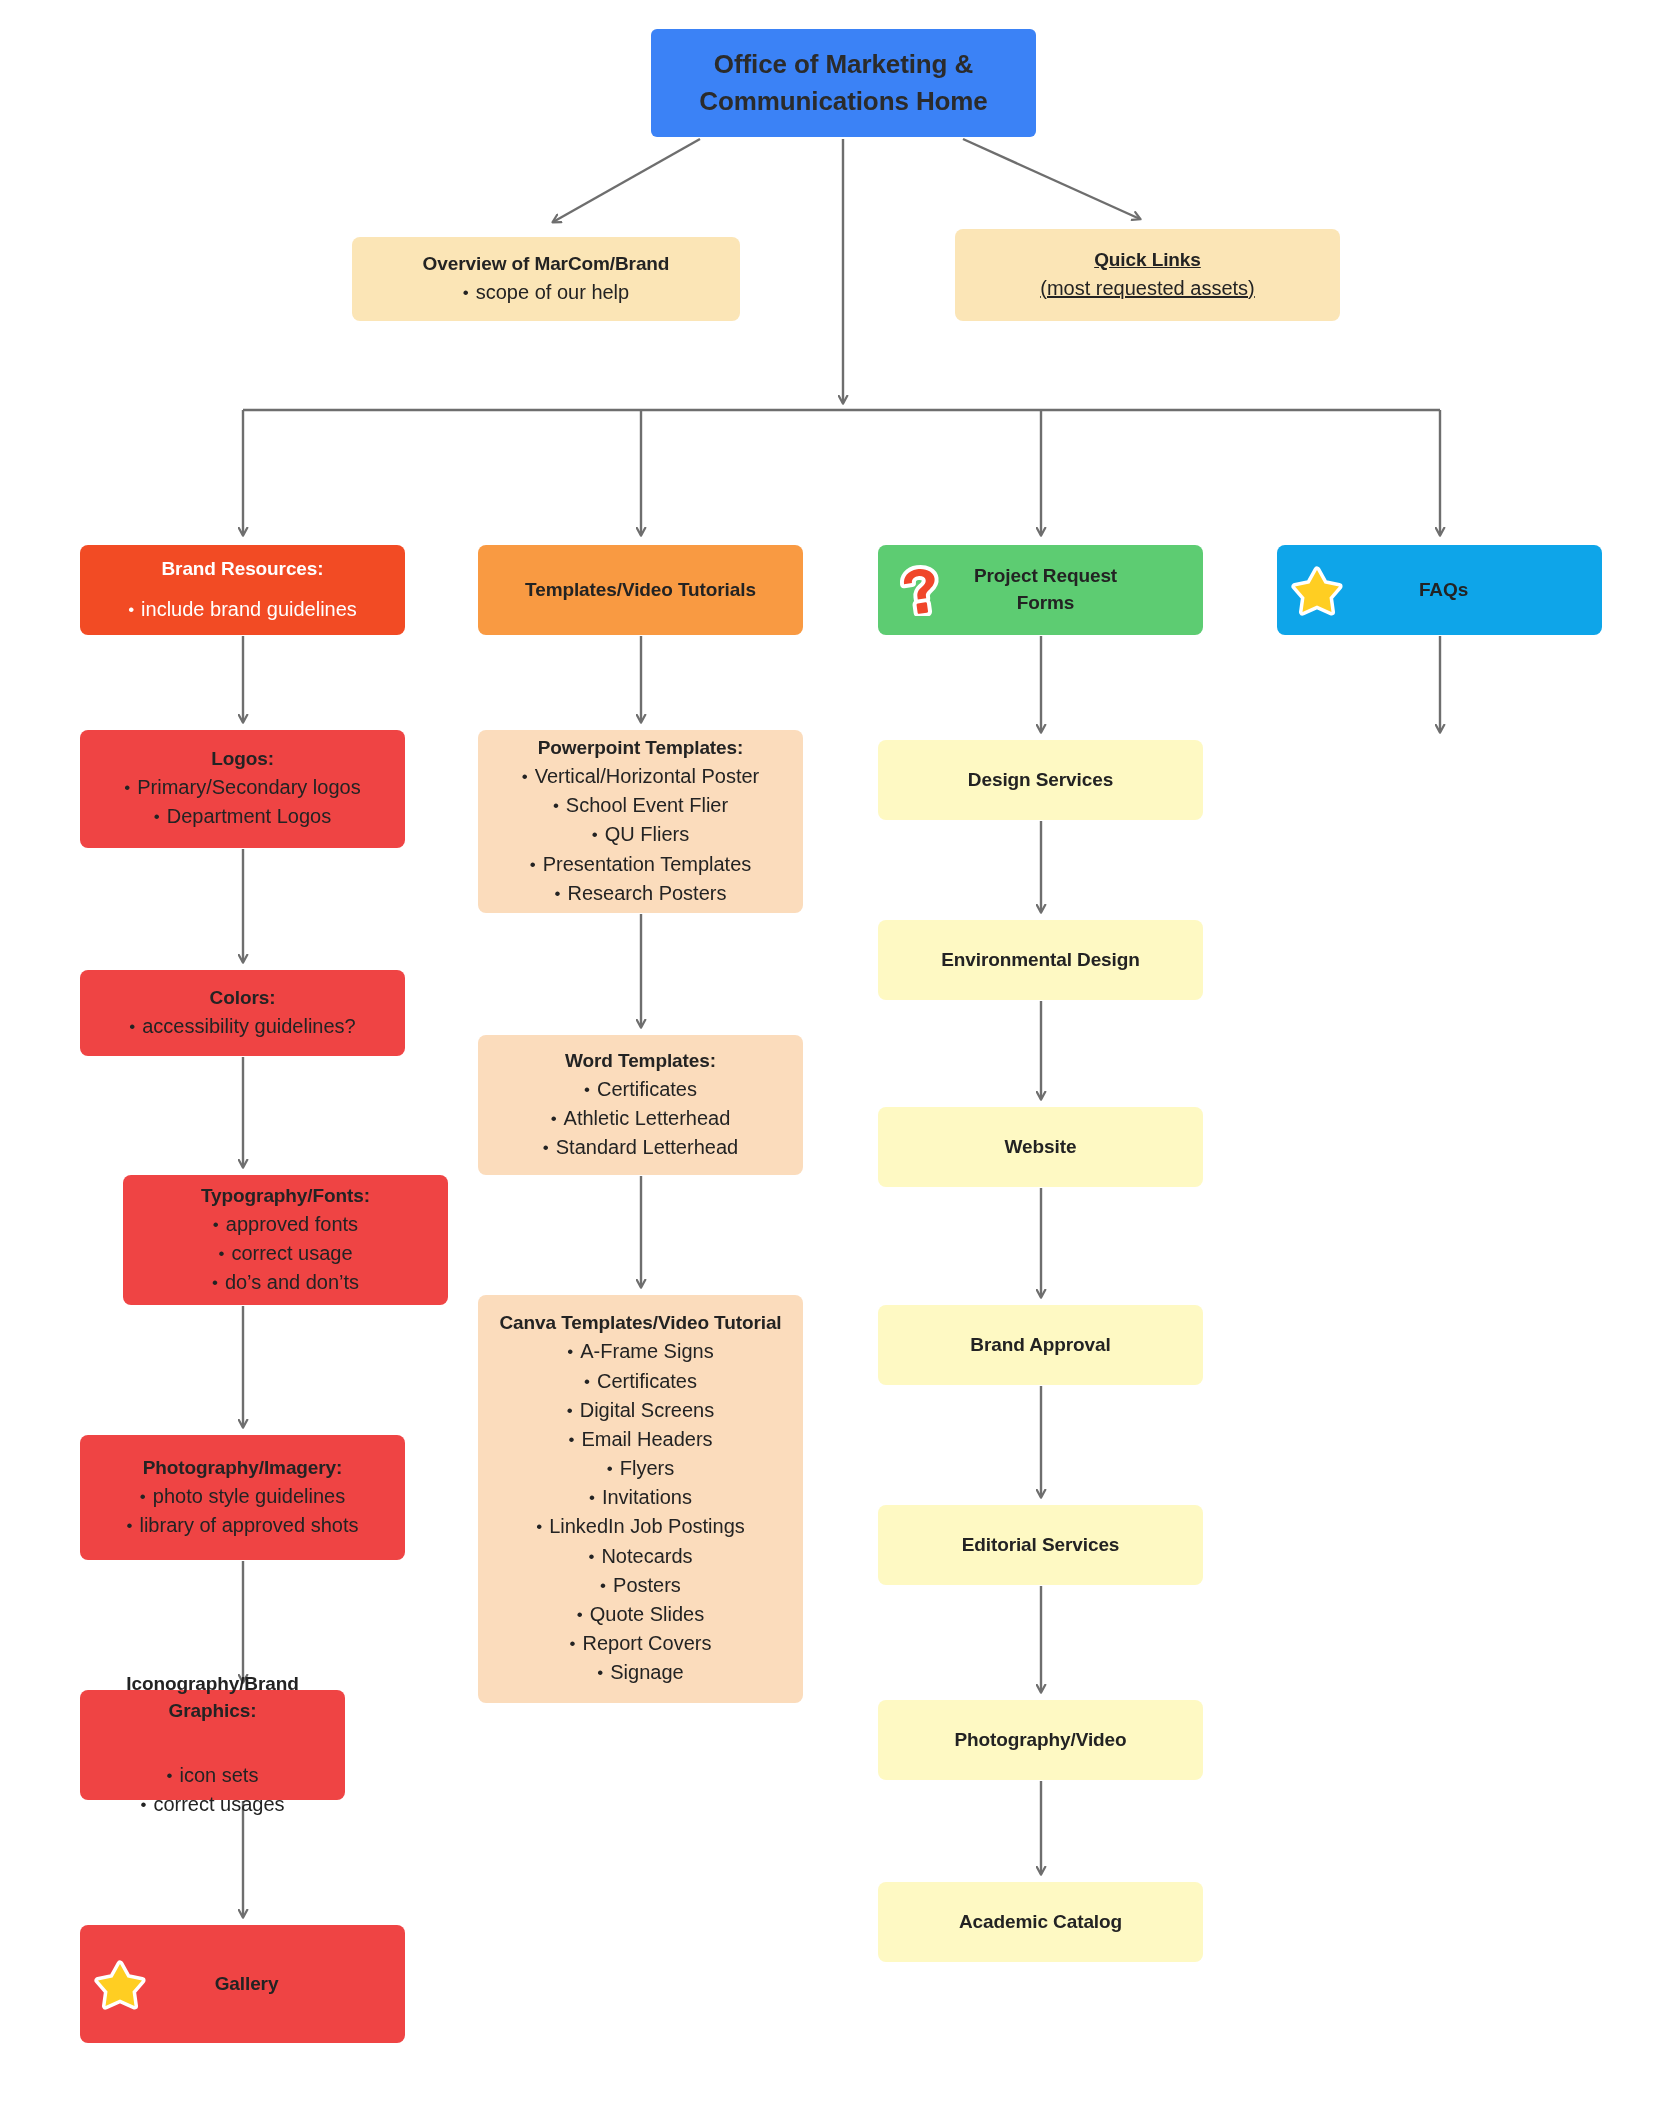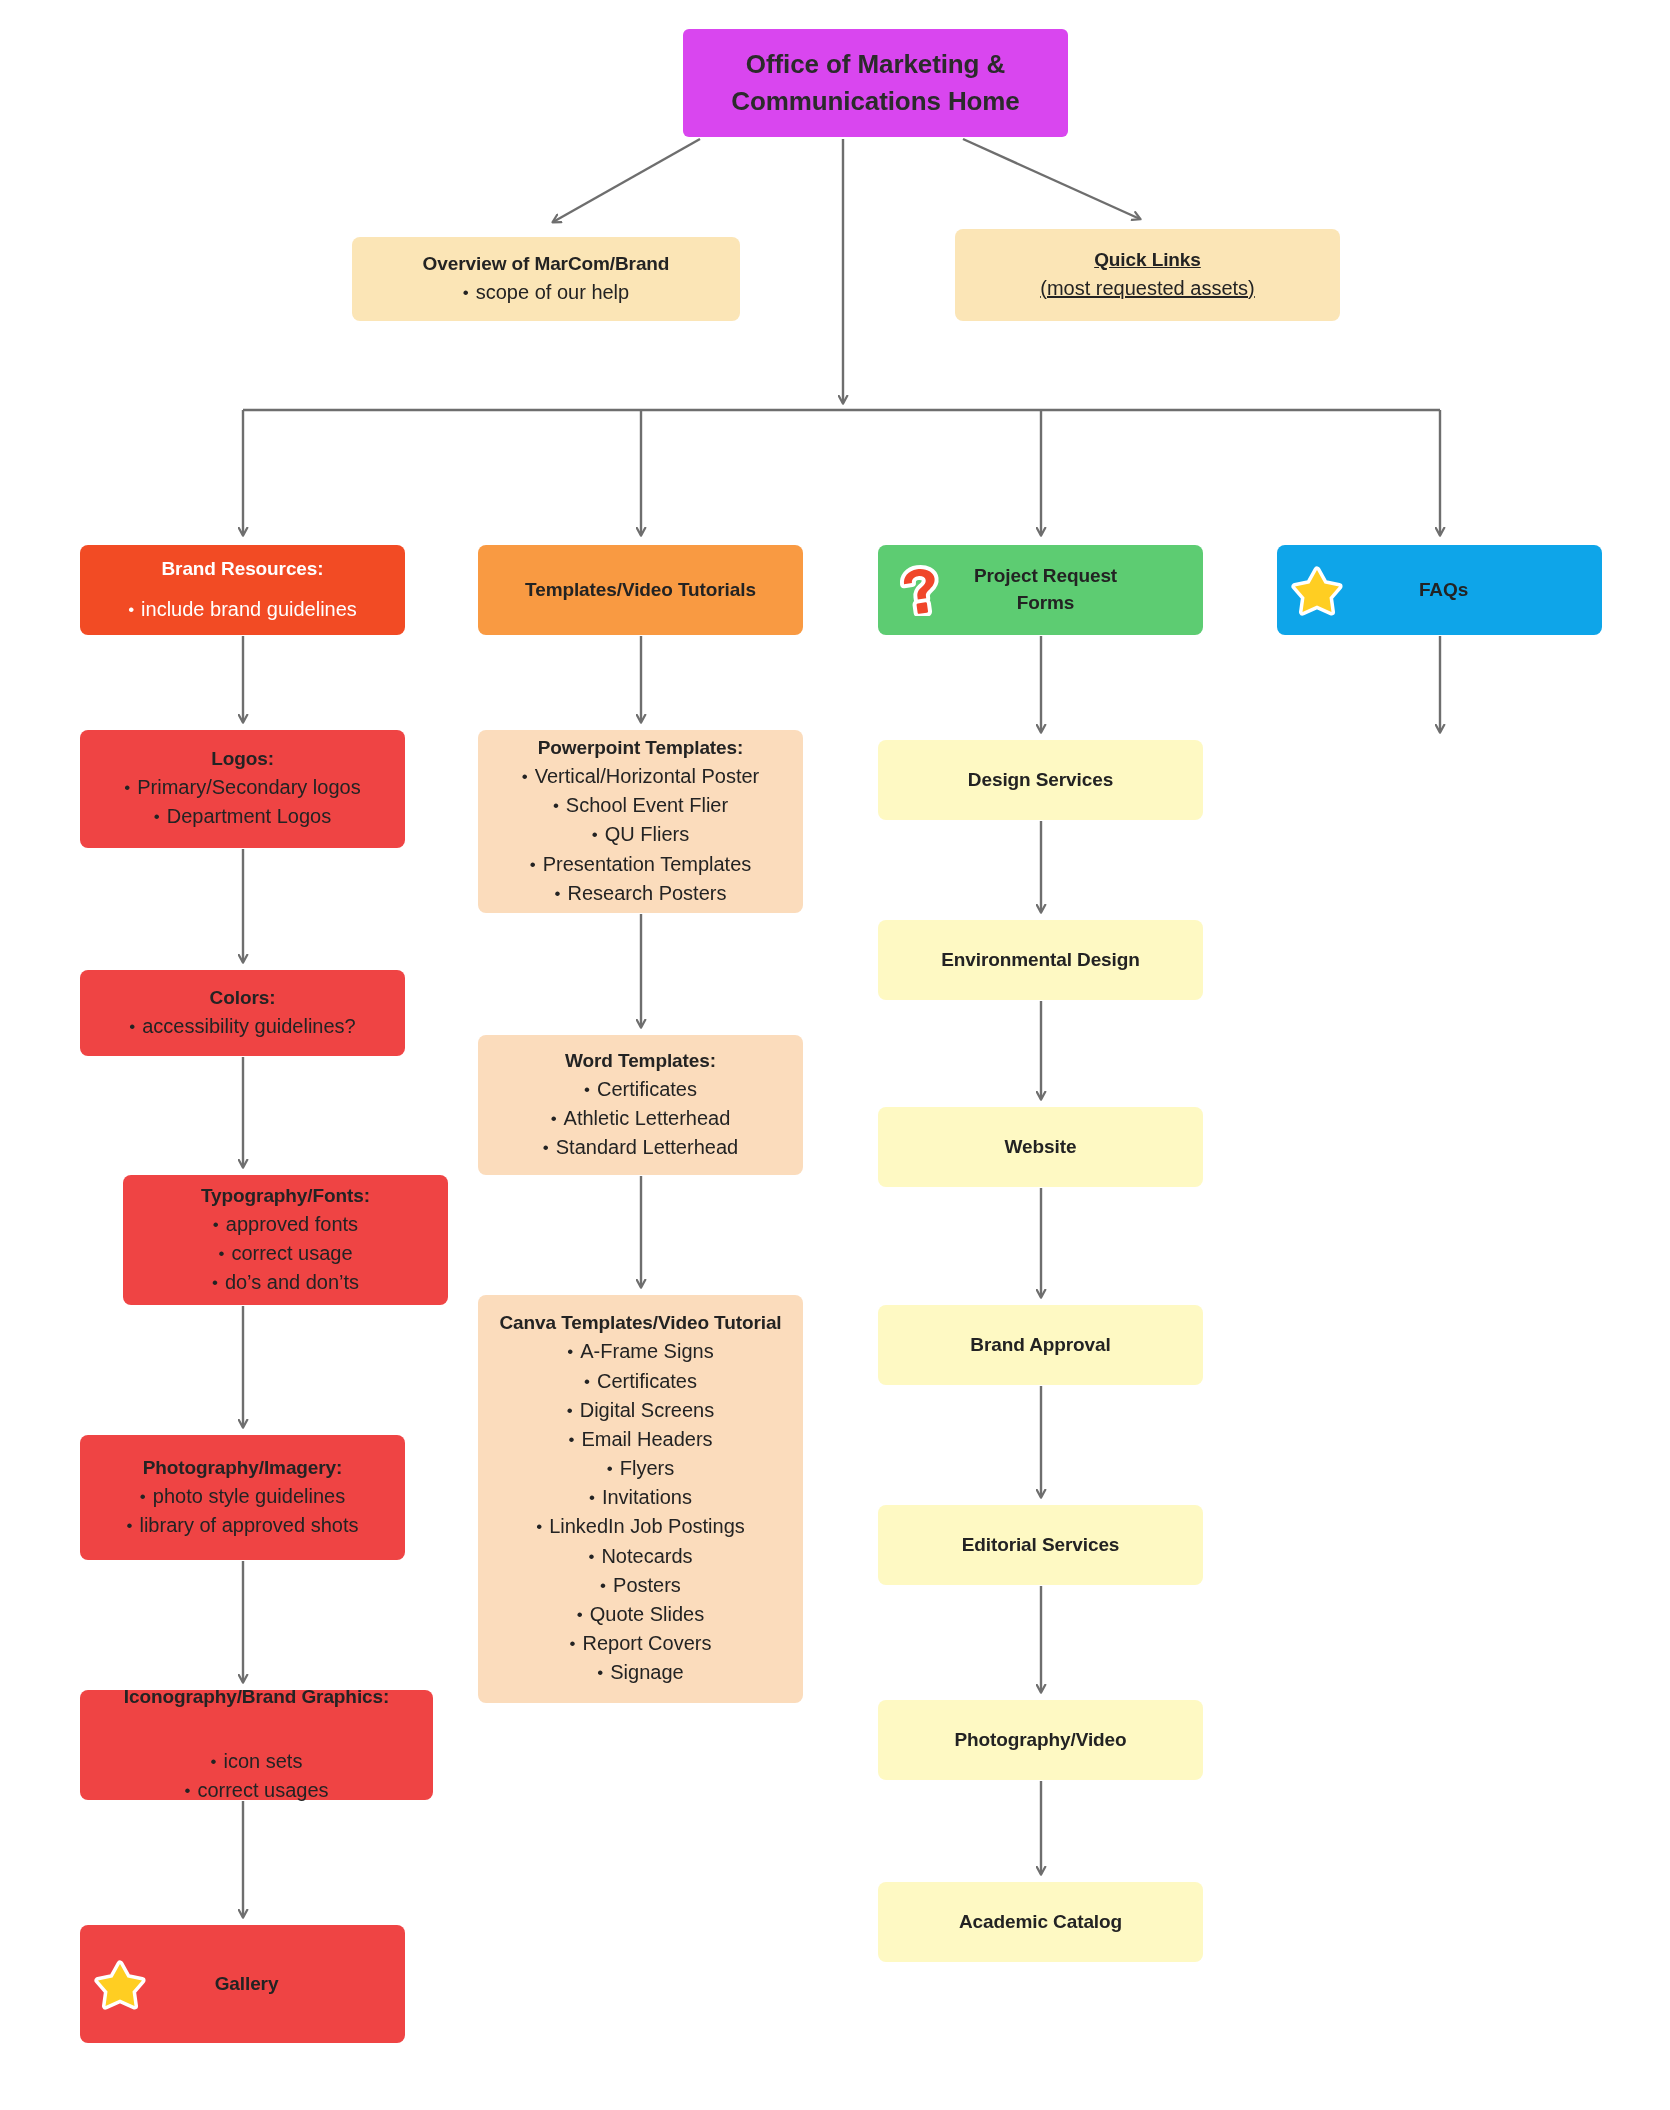"Office of Marketing & Communications" #n-root { background: #d946ef -> #3b82f6; margin-left: 32px -> none }
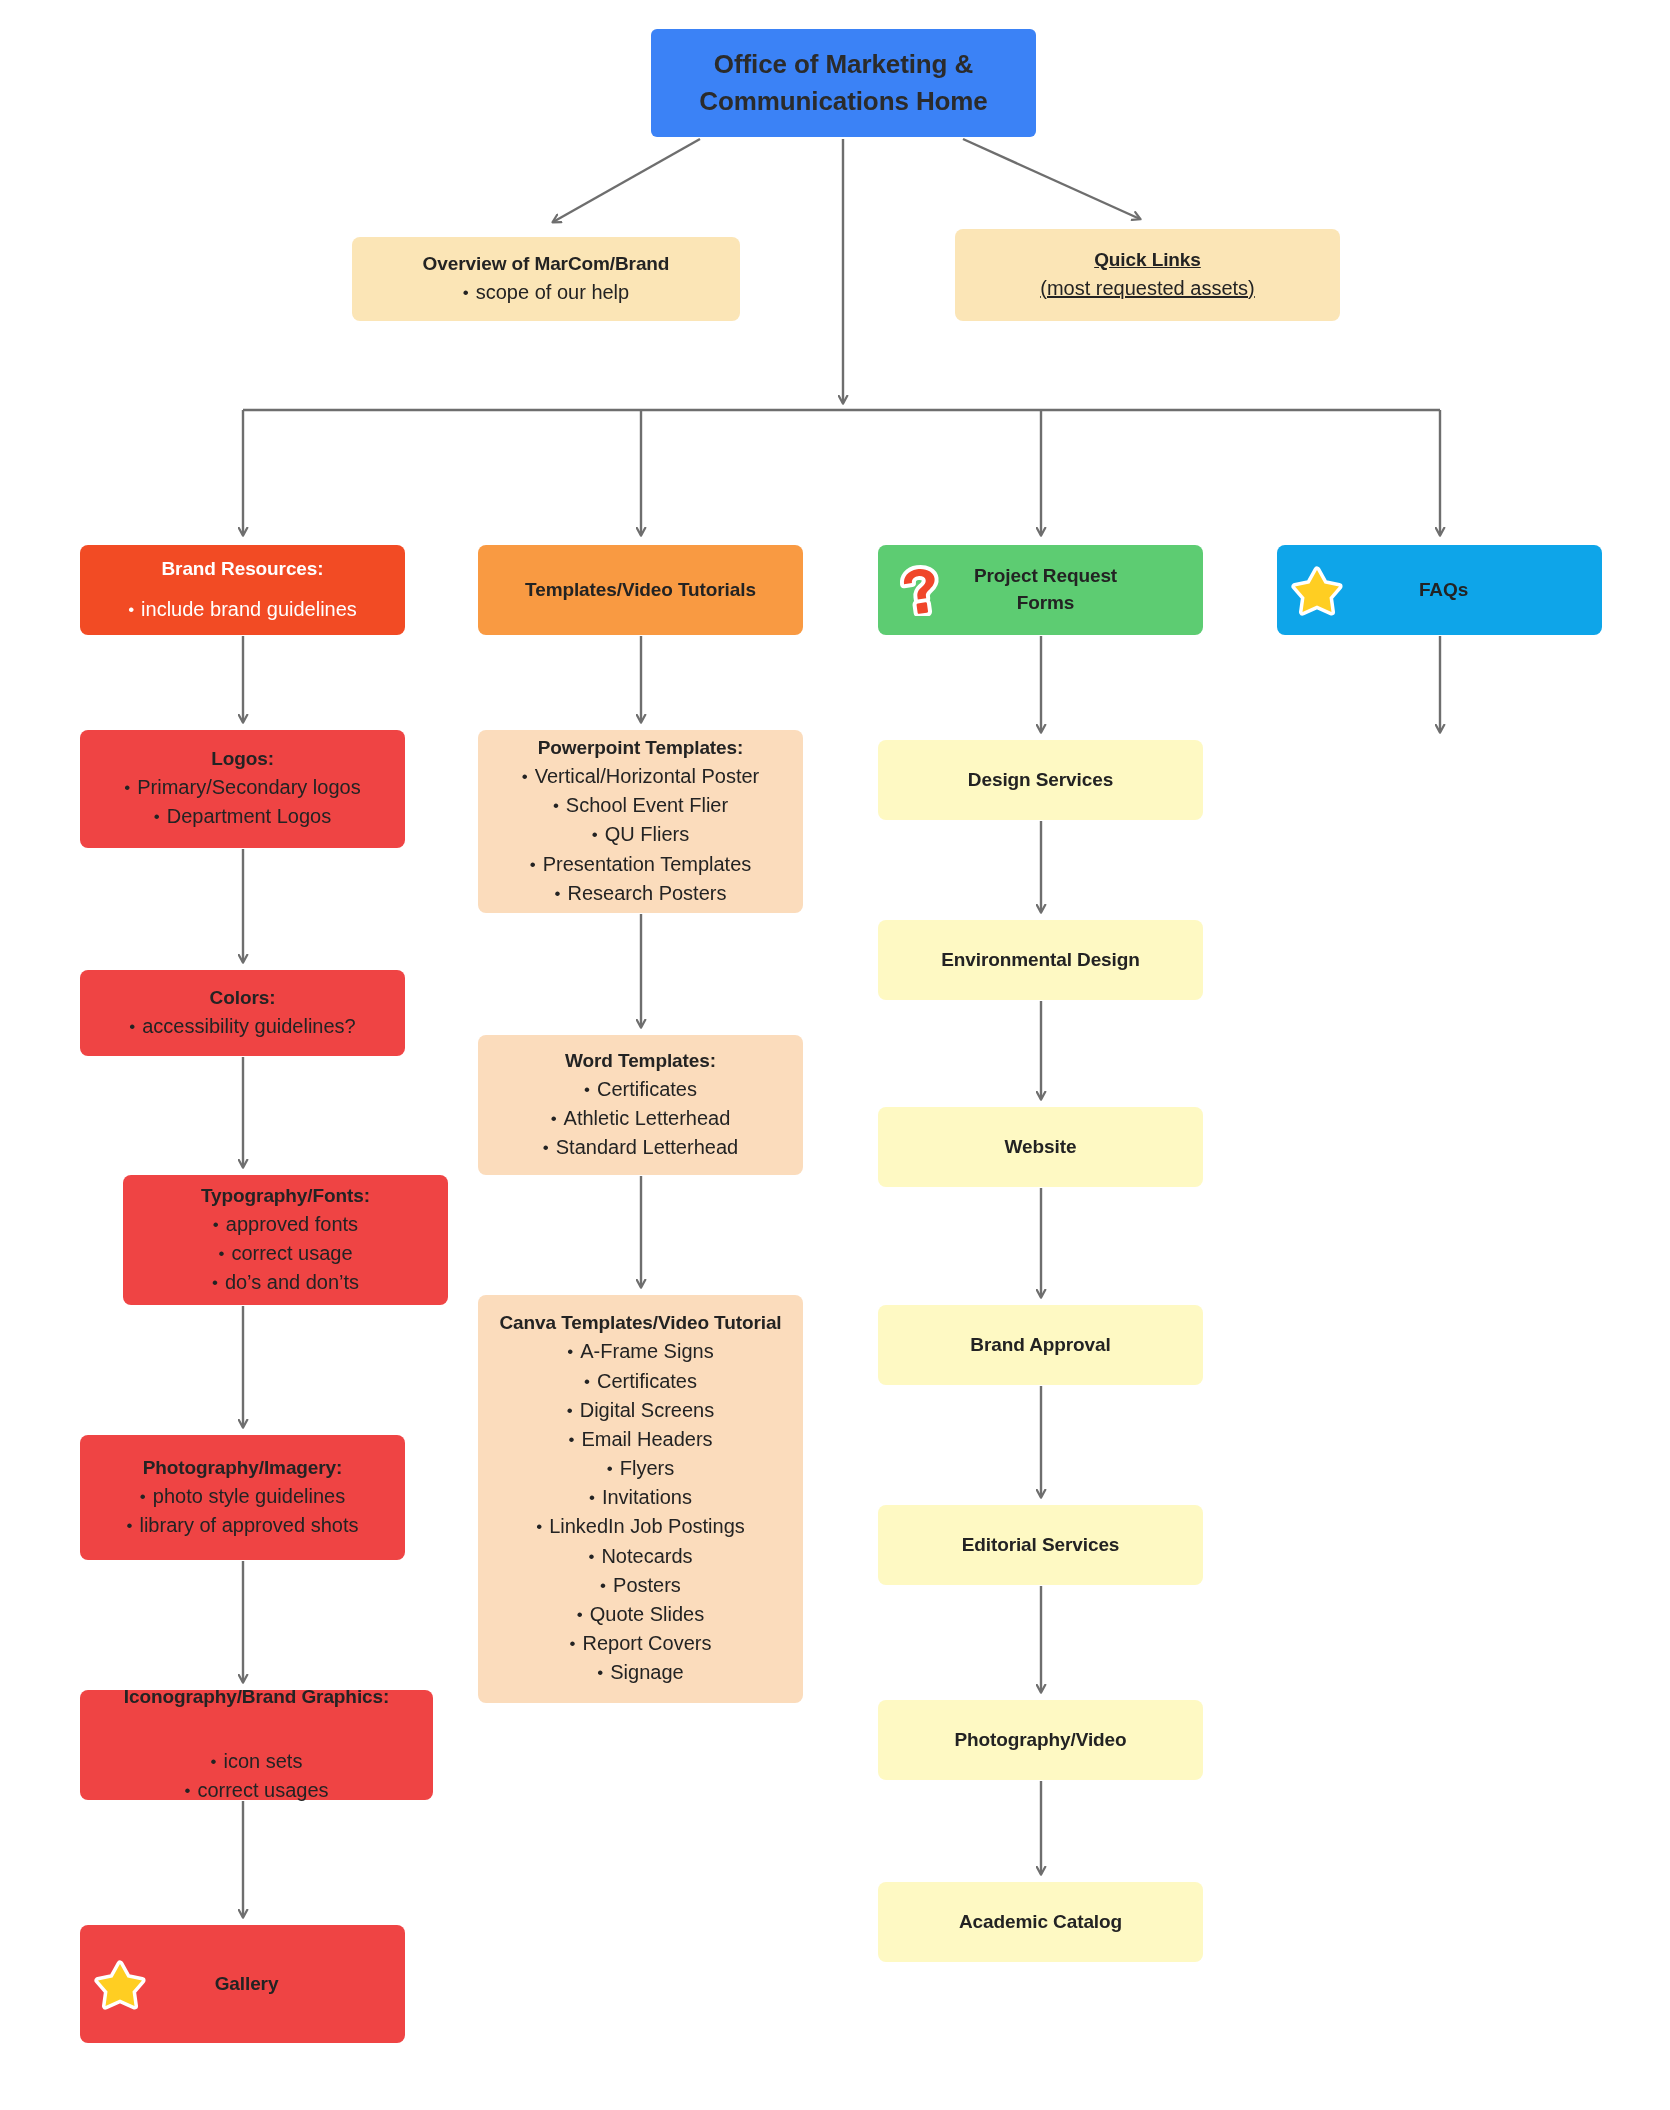"Iconography/Brand Graphics:" #n-iconography { width: 353px -> 265px }
